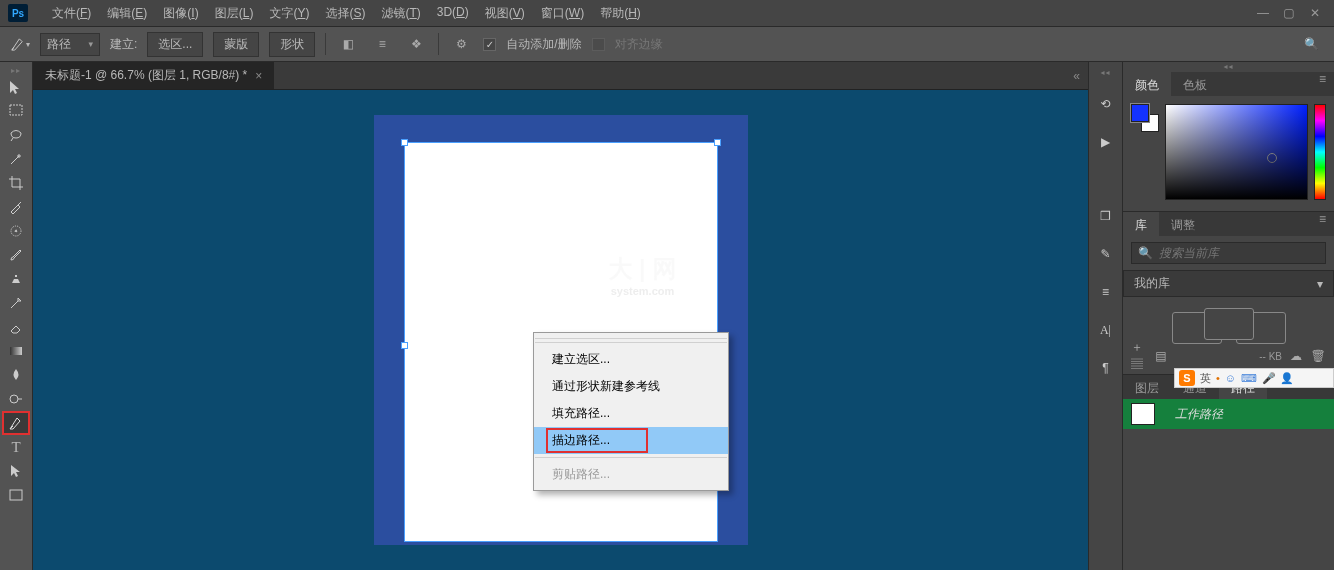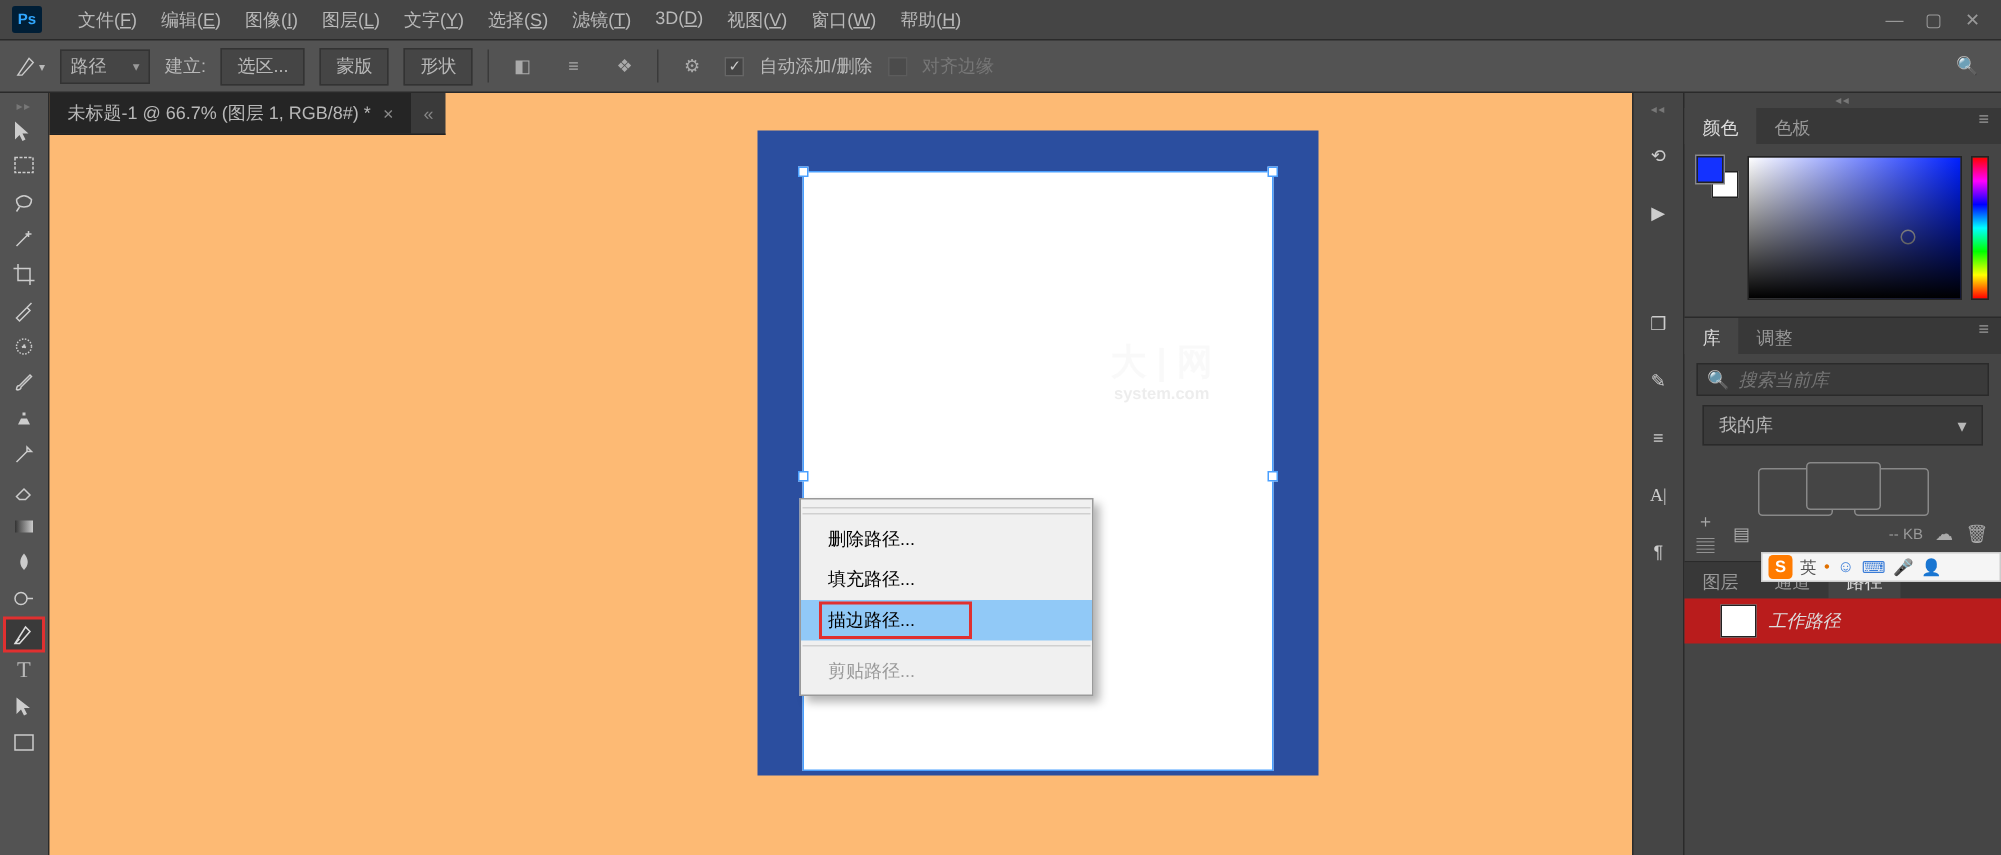"未标题-1 @ 66.7% (图层 1," .doc-area { background: #fdba74 -> #0c4a6e; flex-direction: row -> column }
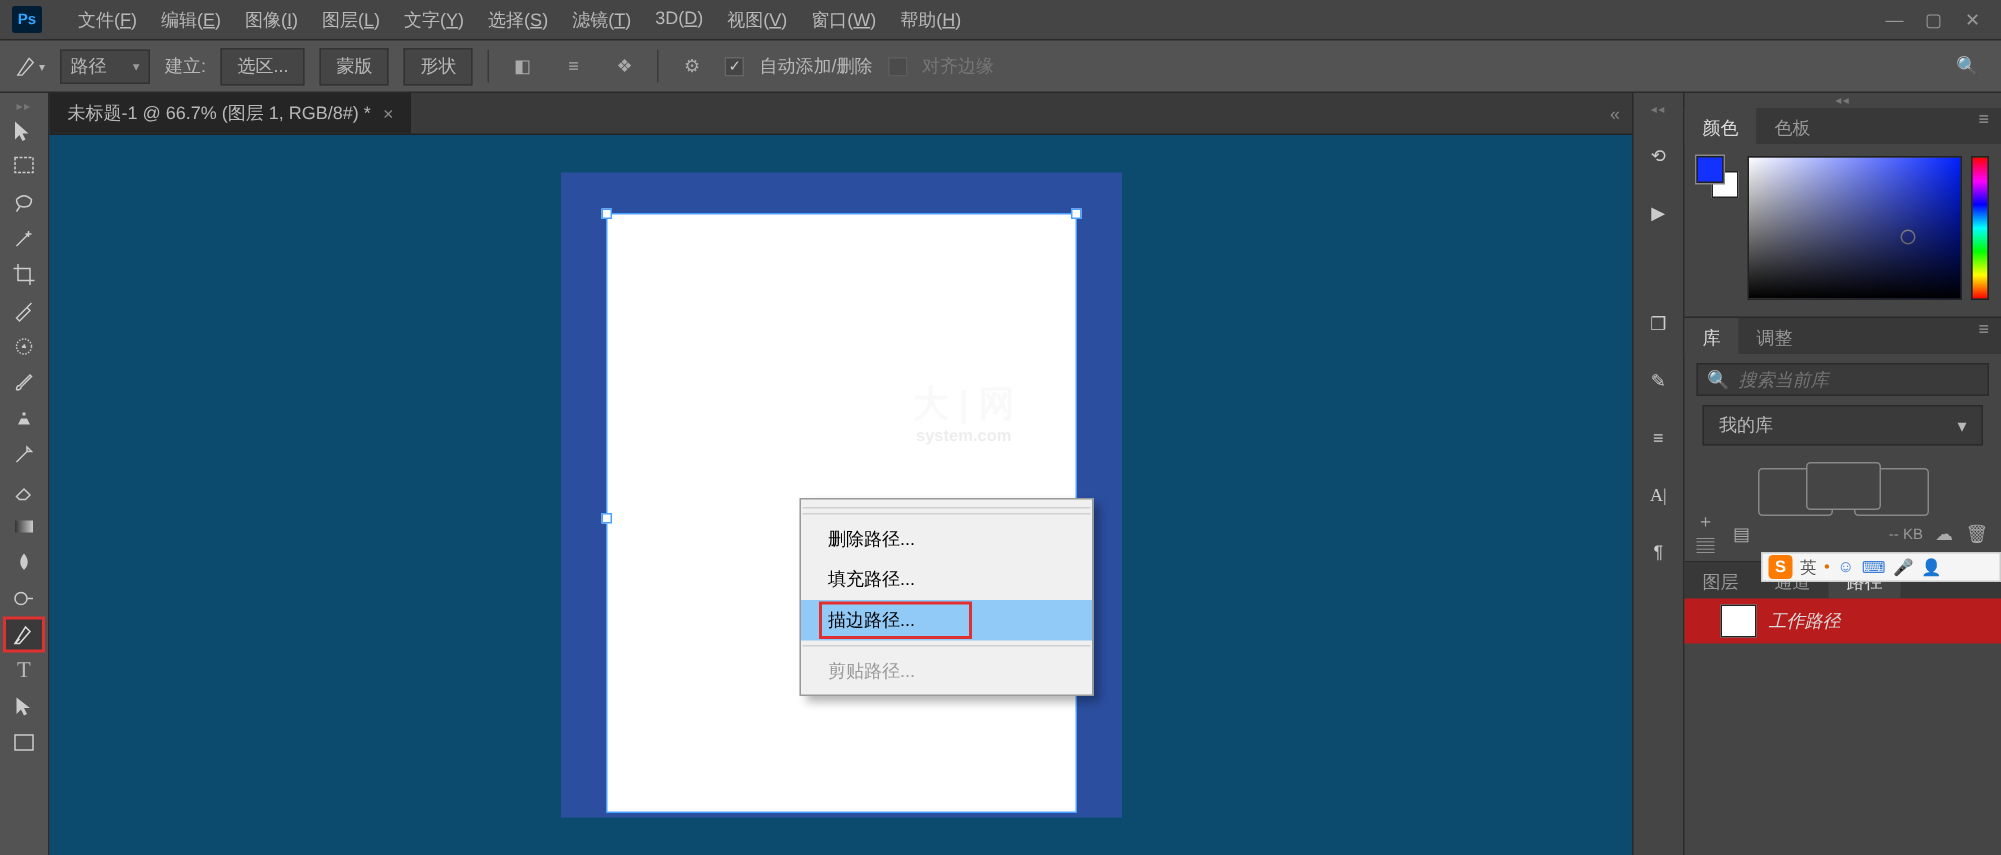"我的库" .lib-row.dd { margin: 3px 12px -> 3px 0 }
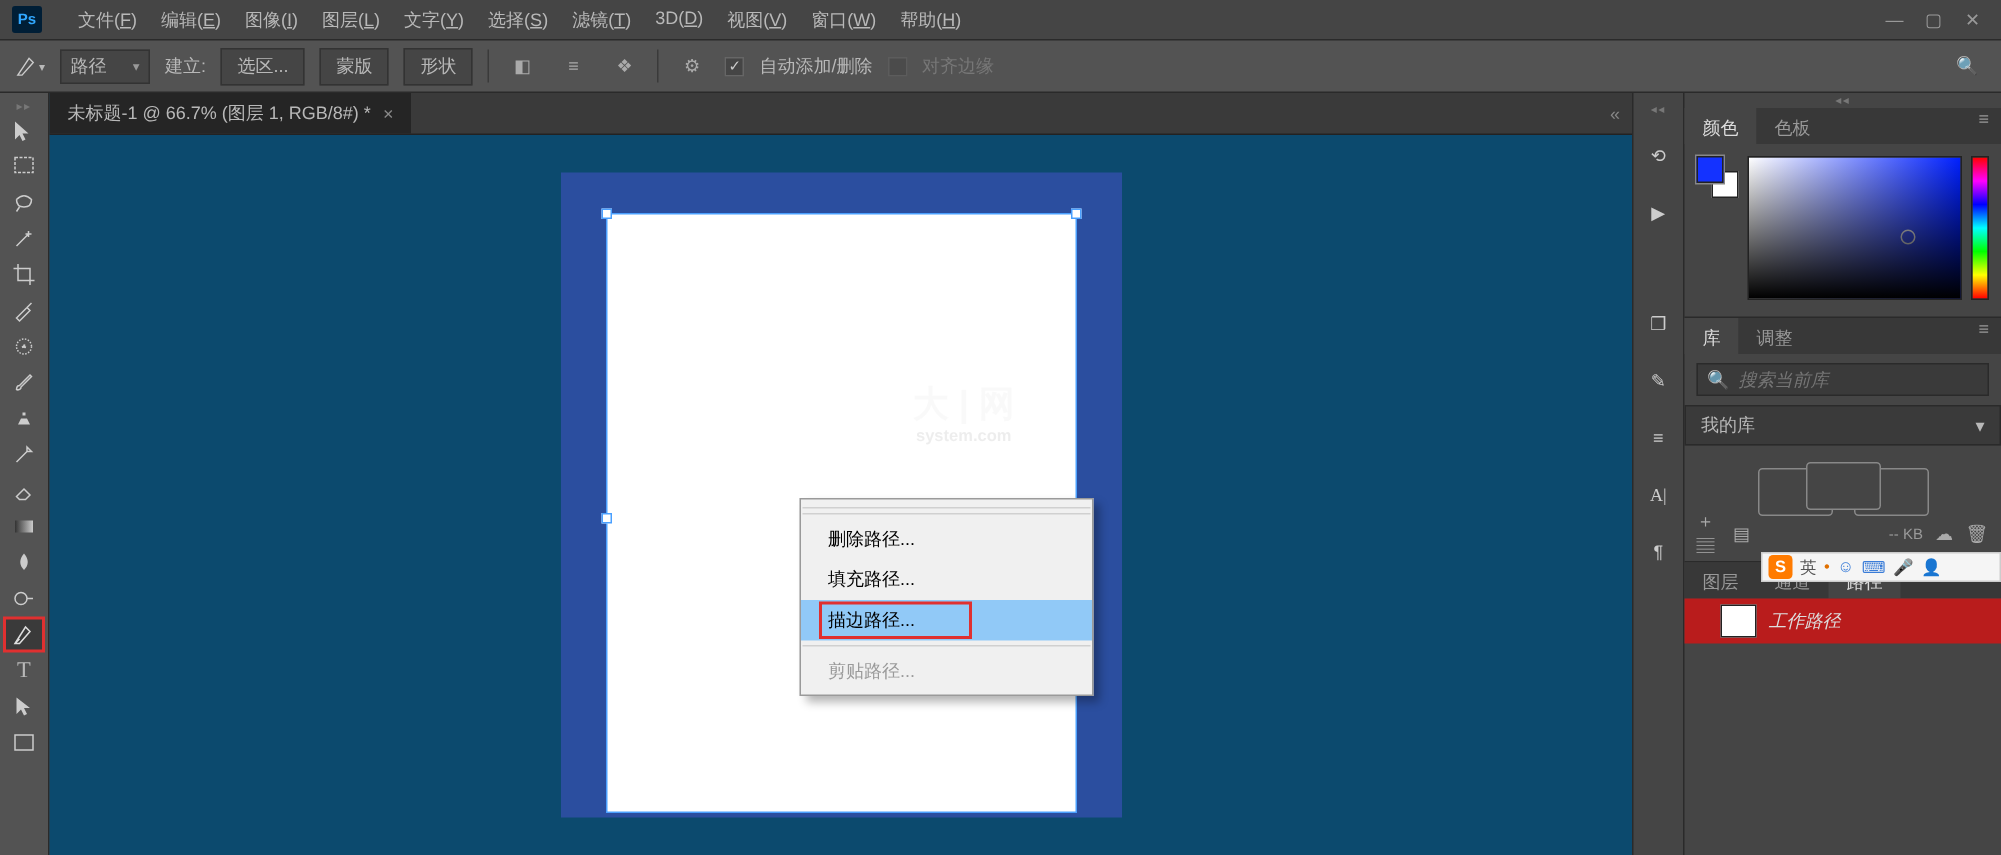"删除路径..." div.mi { text: 删除路径 -> 建立选区 }
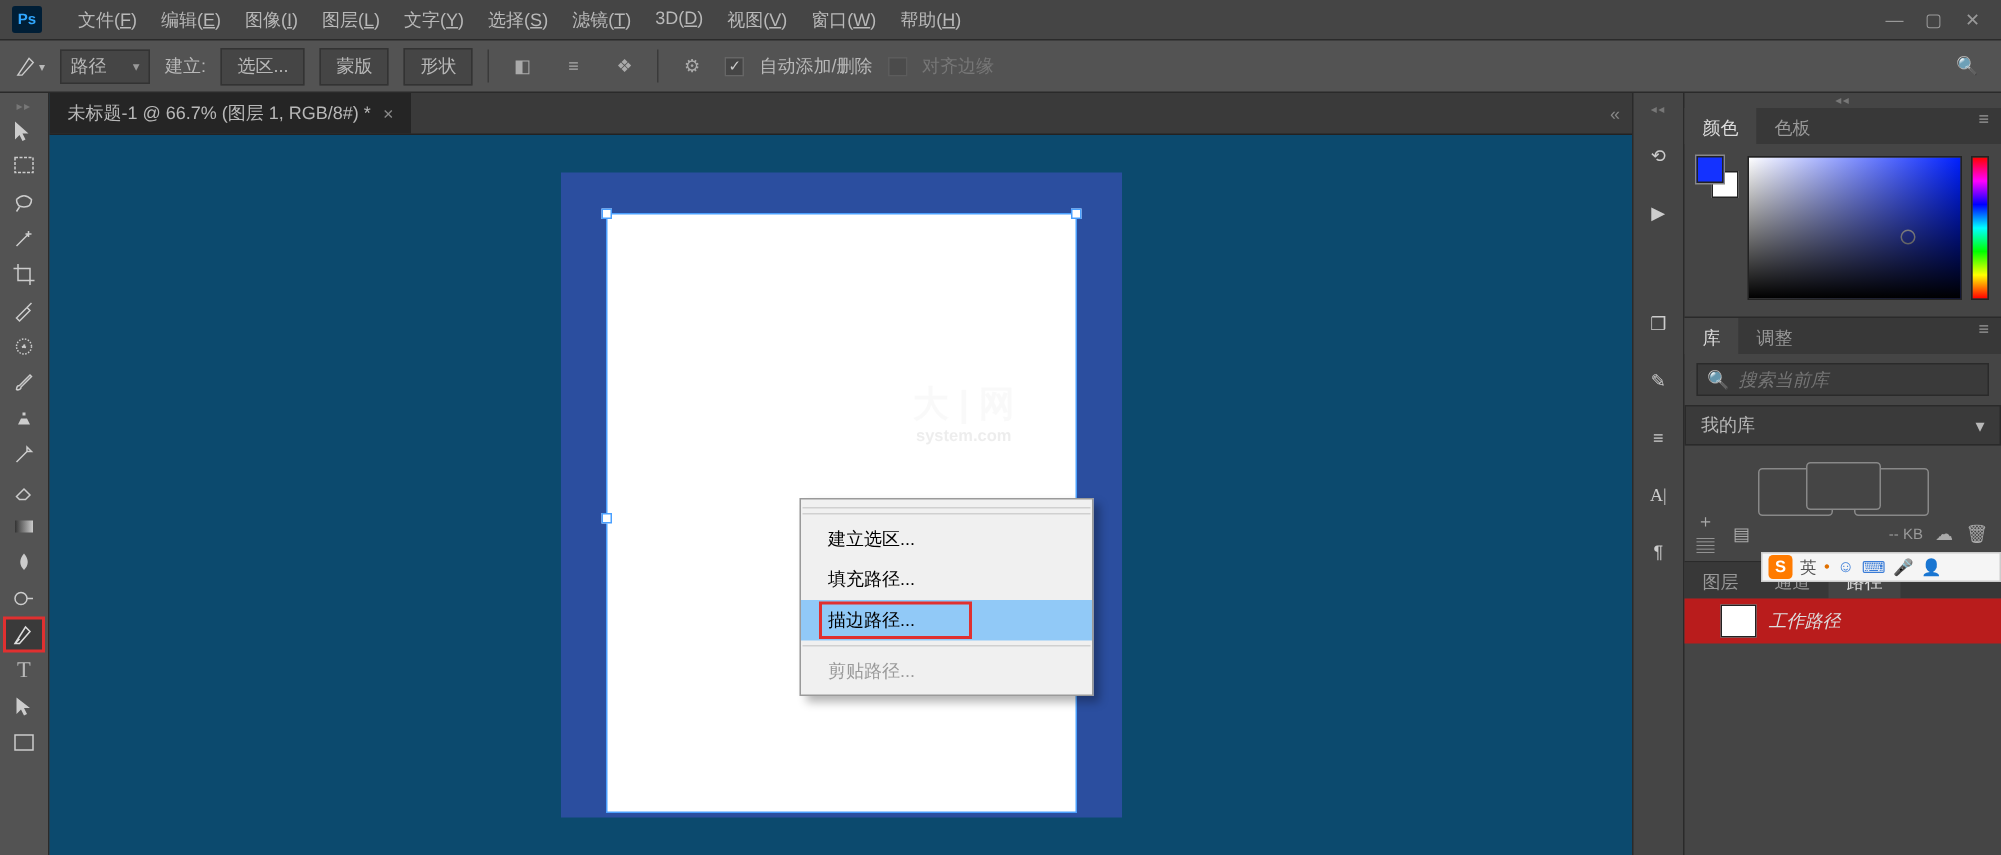"通过形状新建参考线" div.mi { html: none -> <div>通过形状新建参考线</div> }
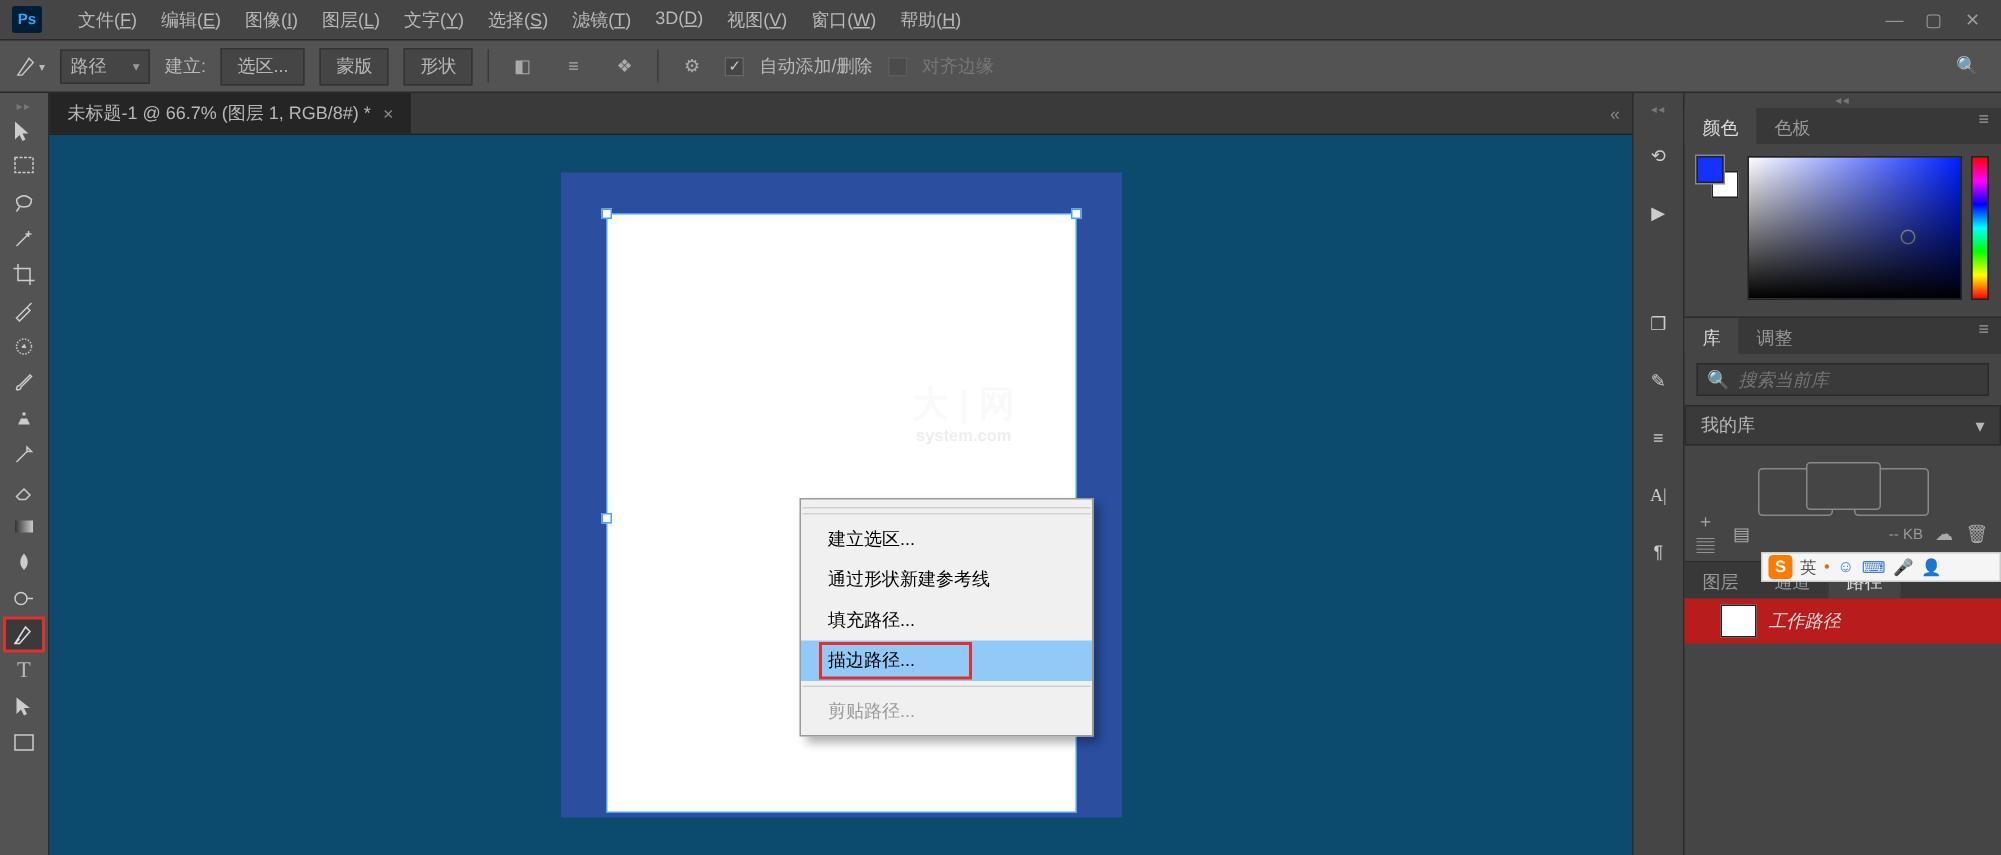"工作路径" .path-item { background: #b91c1c -> #15803d; gap: 8px -> 20px; padding: 4px 24px -> 4px 8px }
